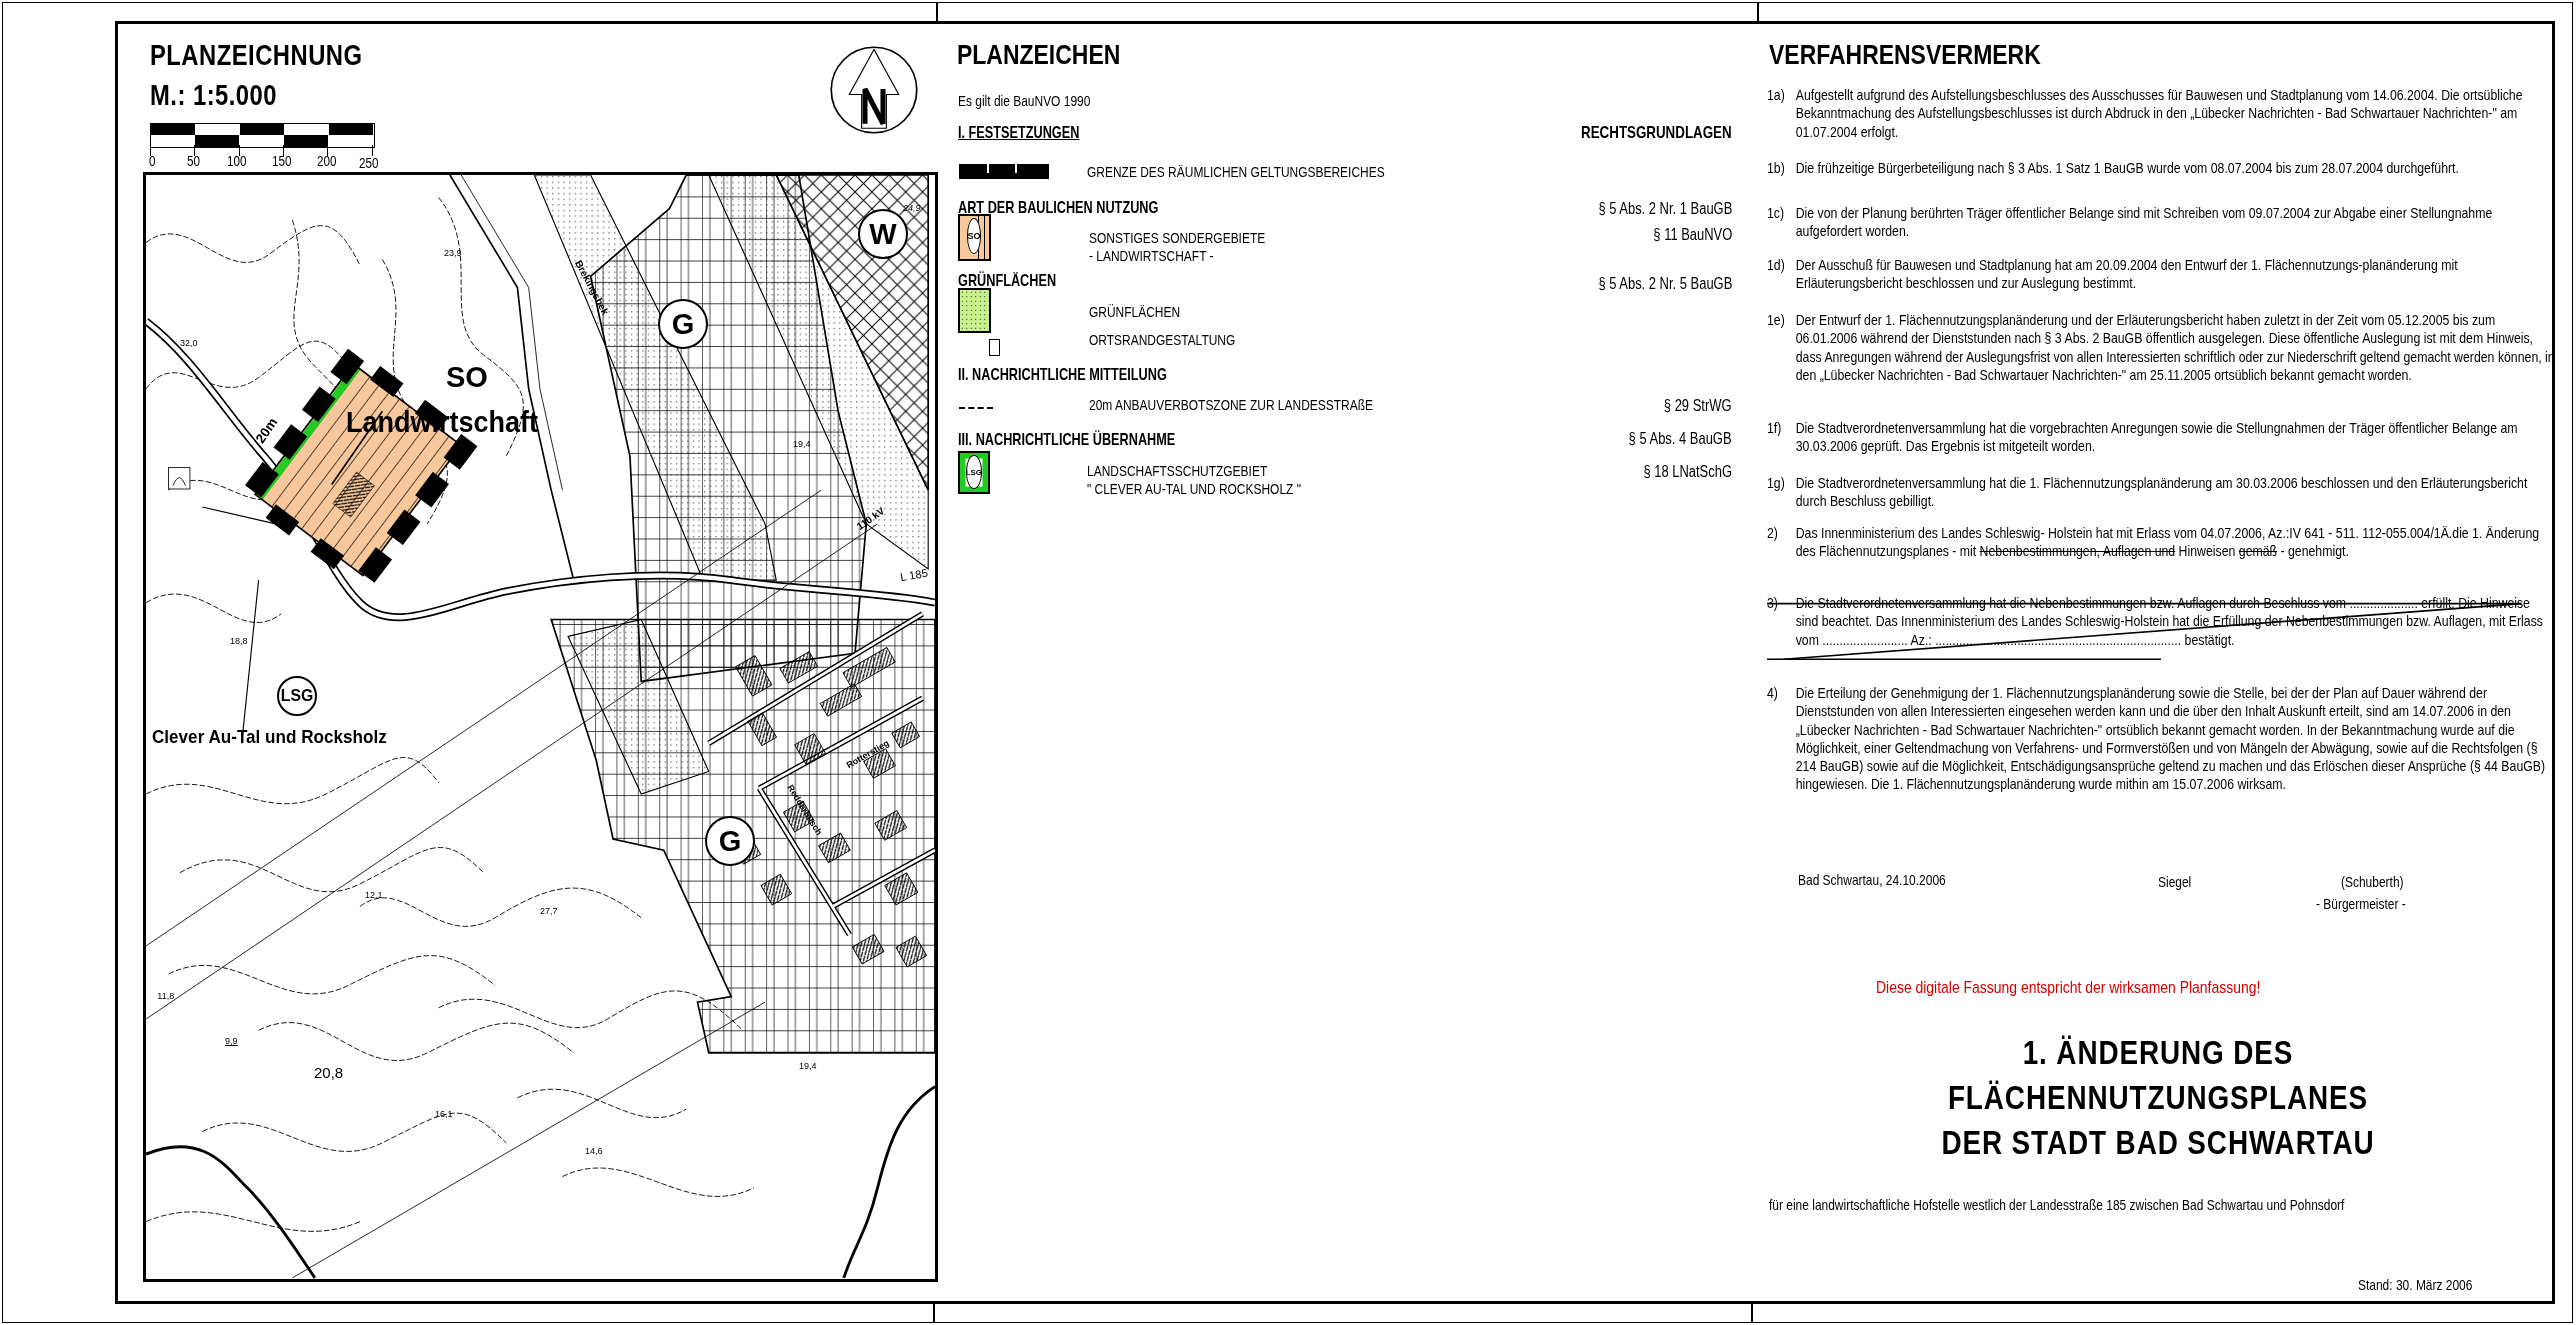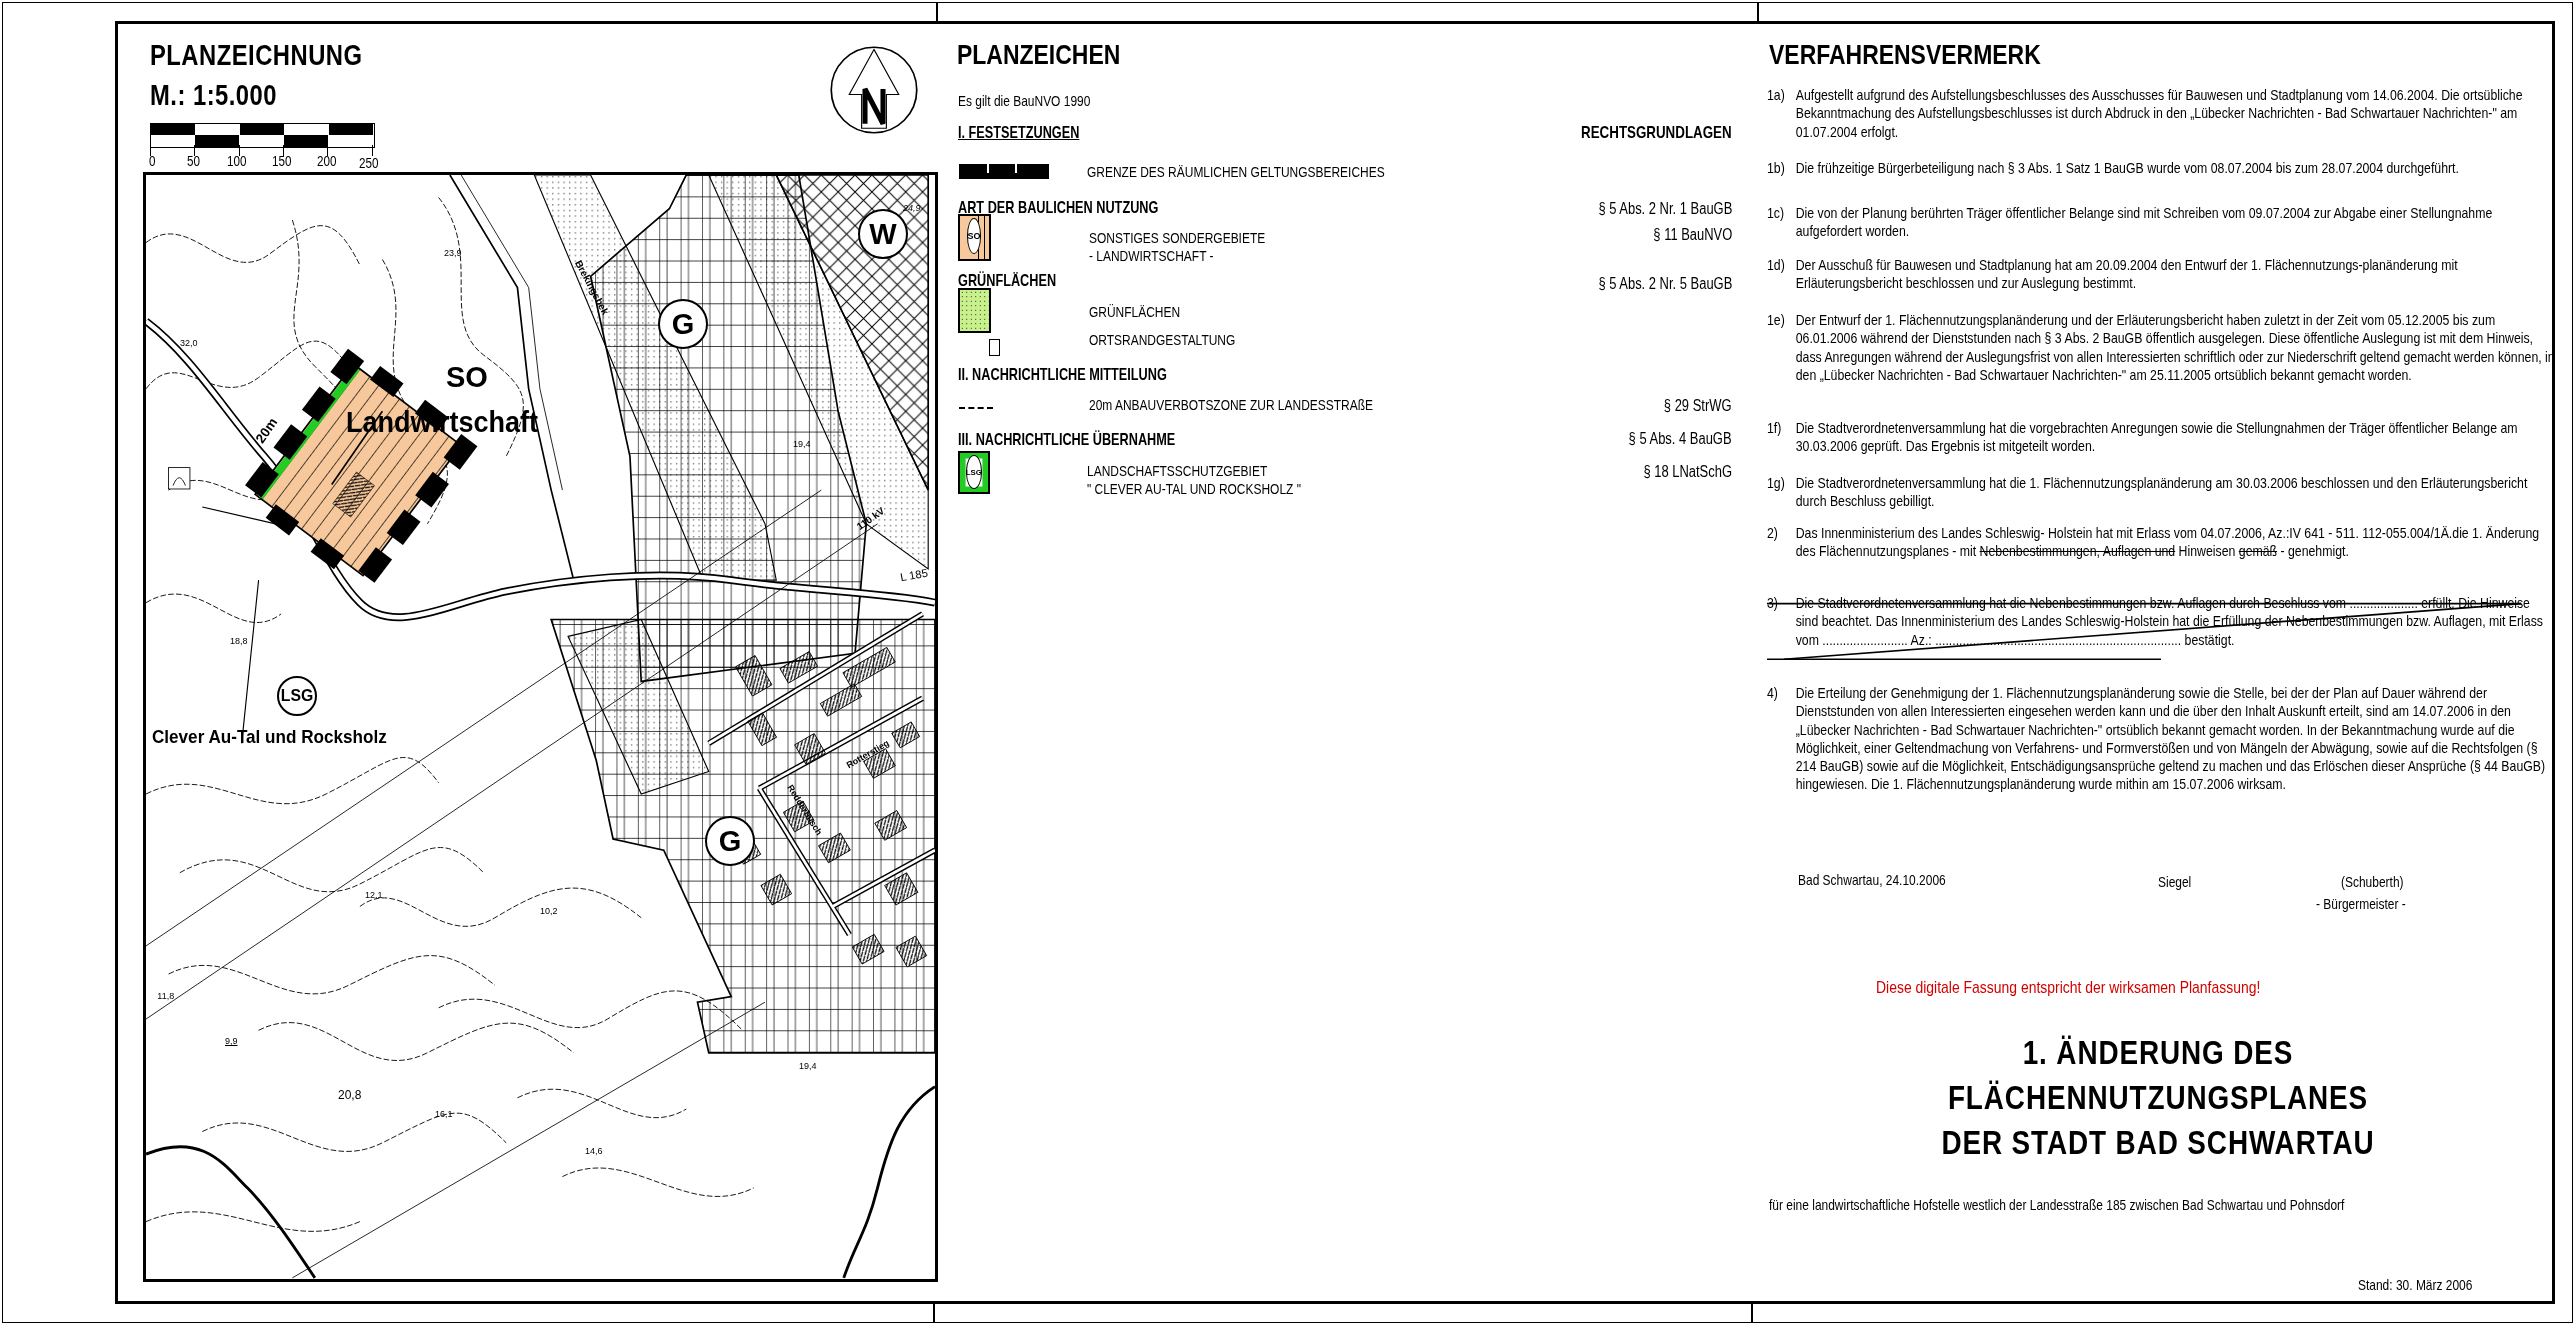"10,2" div.abs { text: 10,2 -> 27,7 }
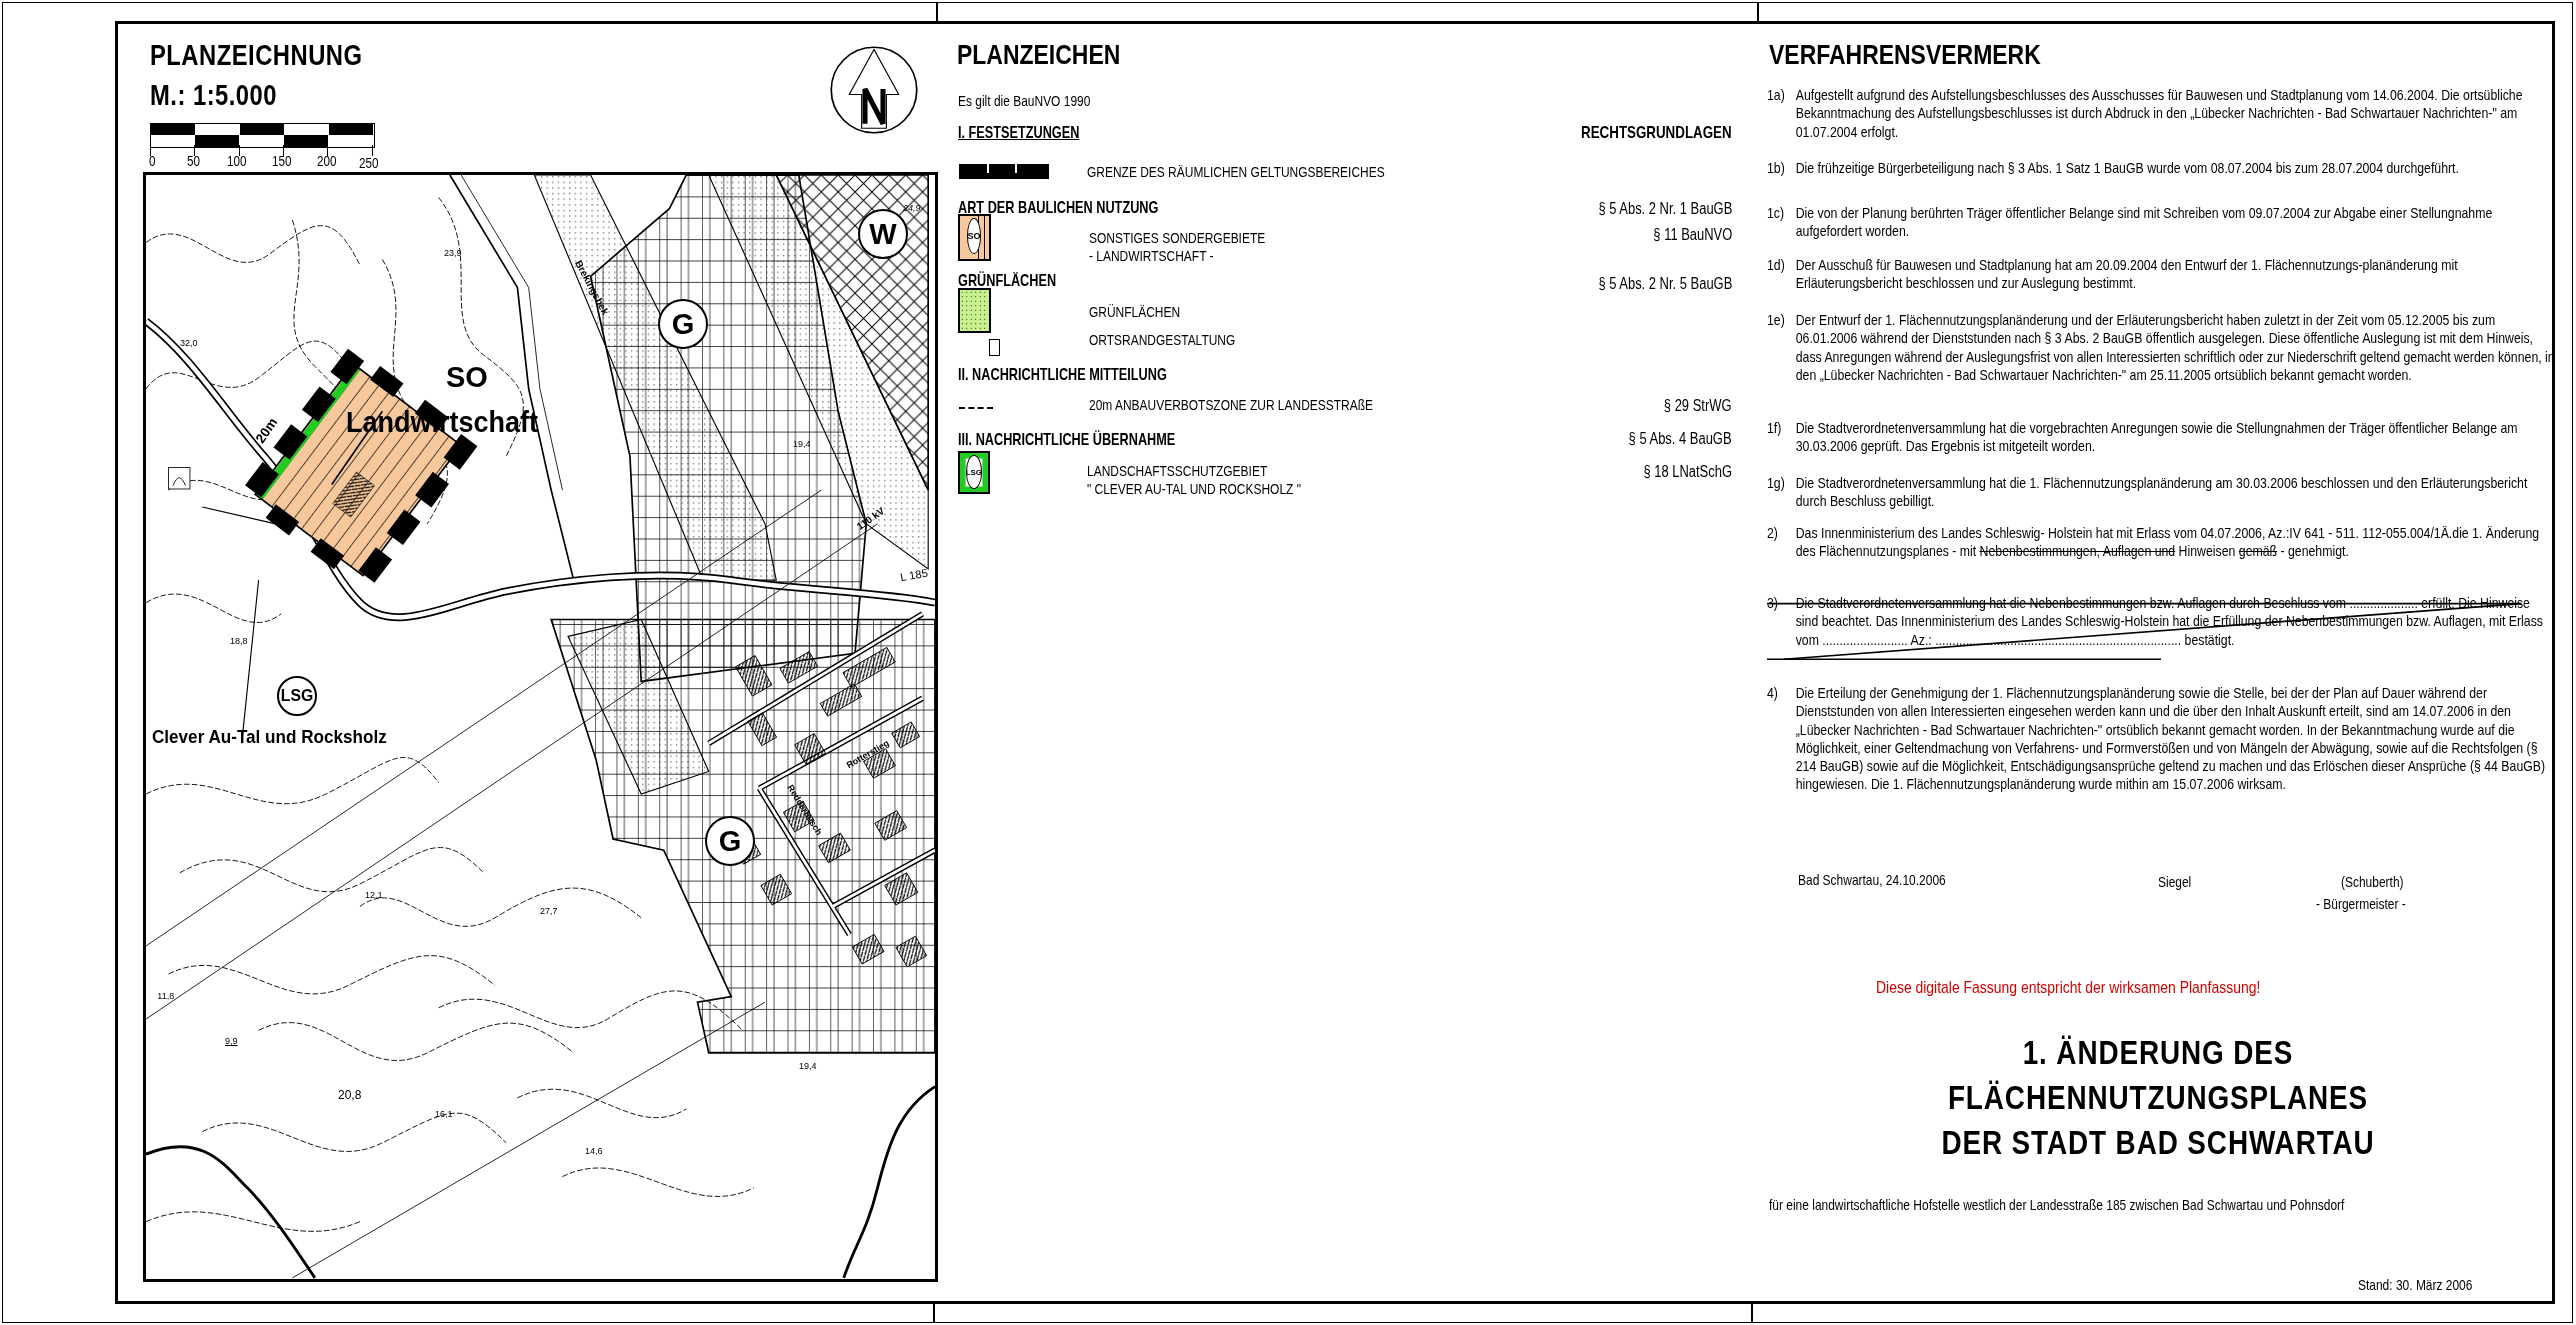"20,8" div.abs { font-size: 12px -> 15px; left: 192px -> 168px; margin-top: 24px -> none }
